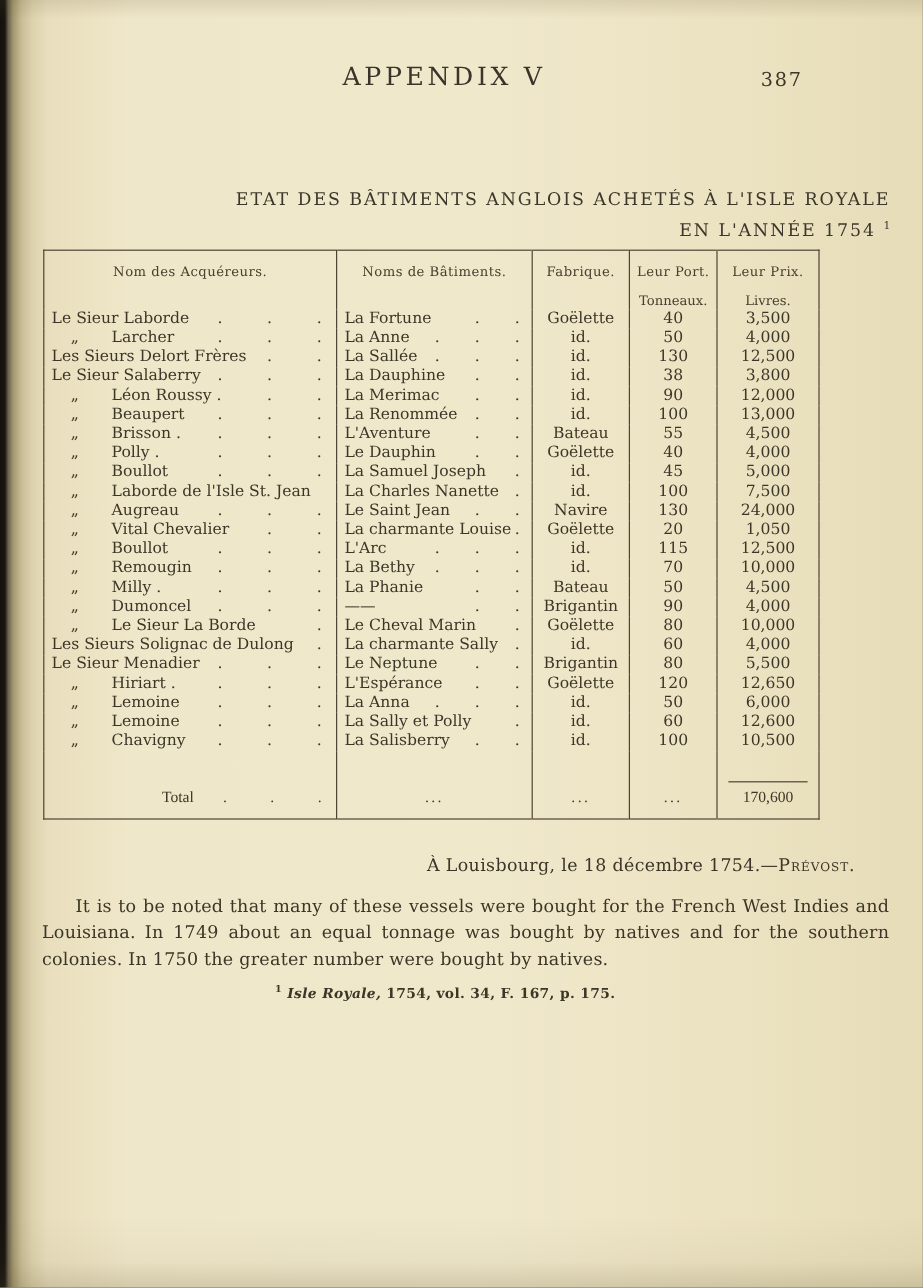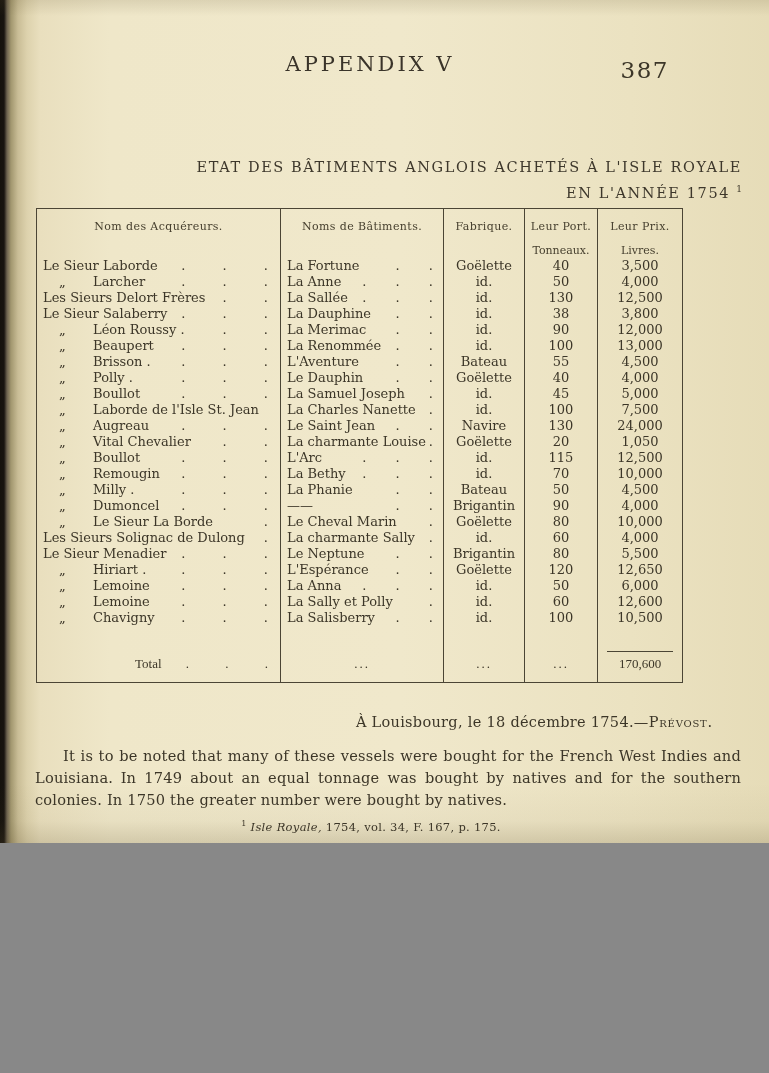"APPENDIX V" .page { height: 843px -> 1073px }
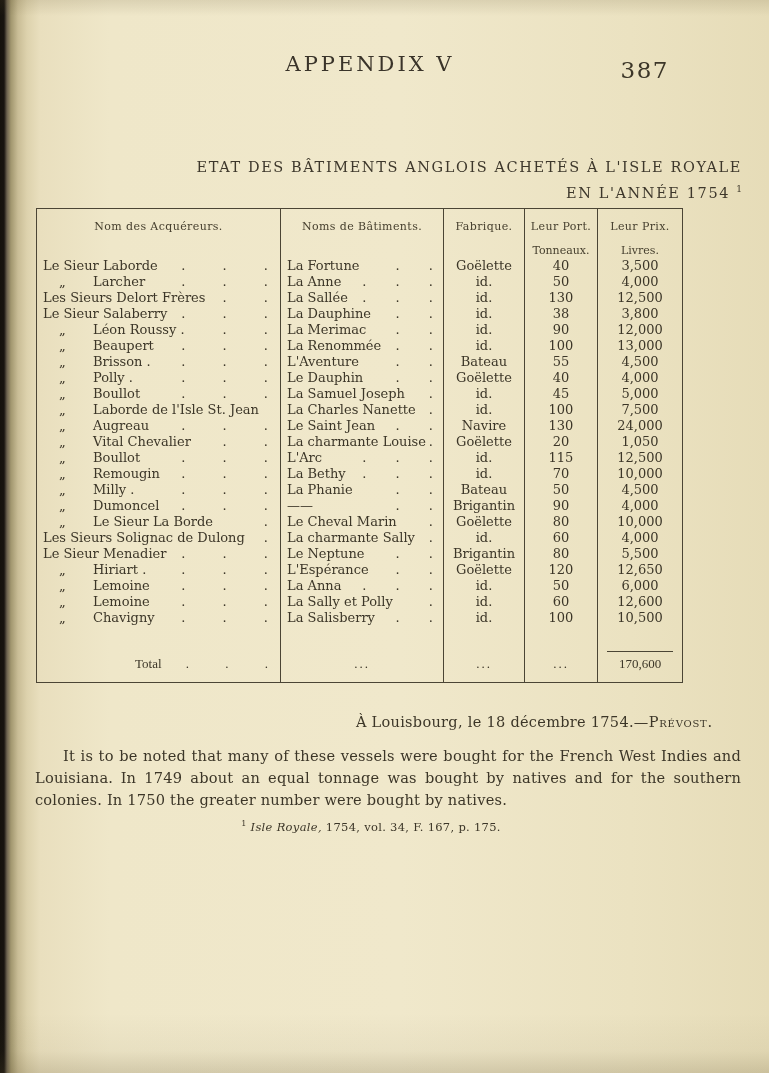"387" .page-number { font-size: 23px -> 16px }
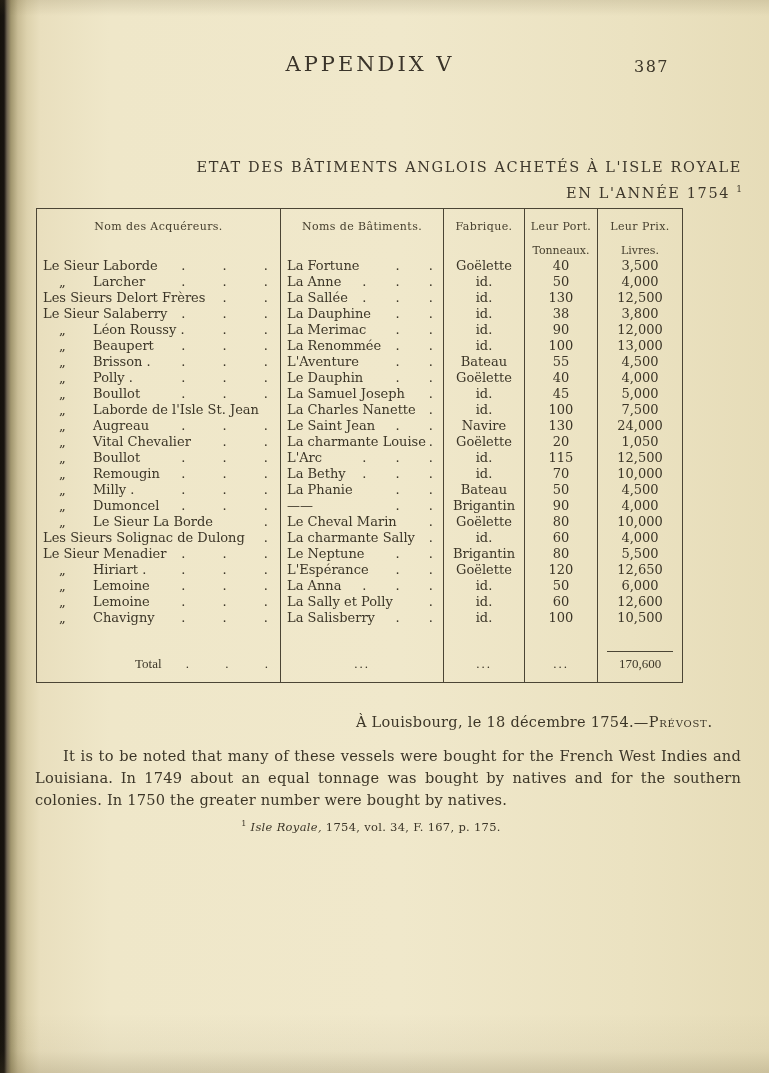"1 Isle Royale, 1754, vol." .footnote { font-weight: none -> bold }
